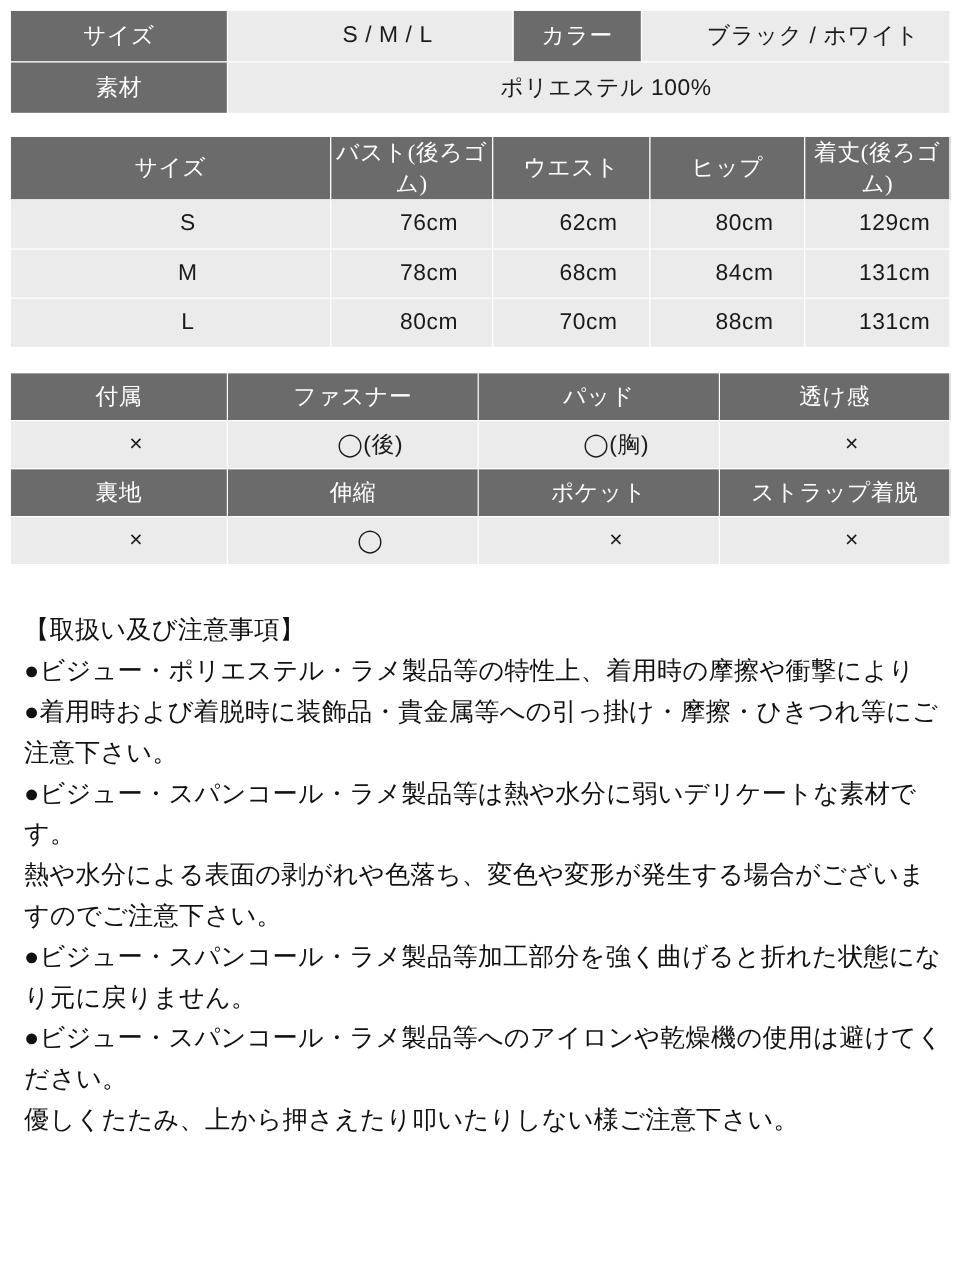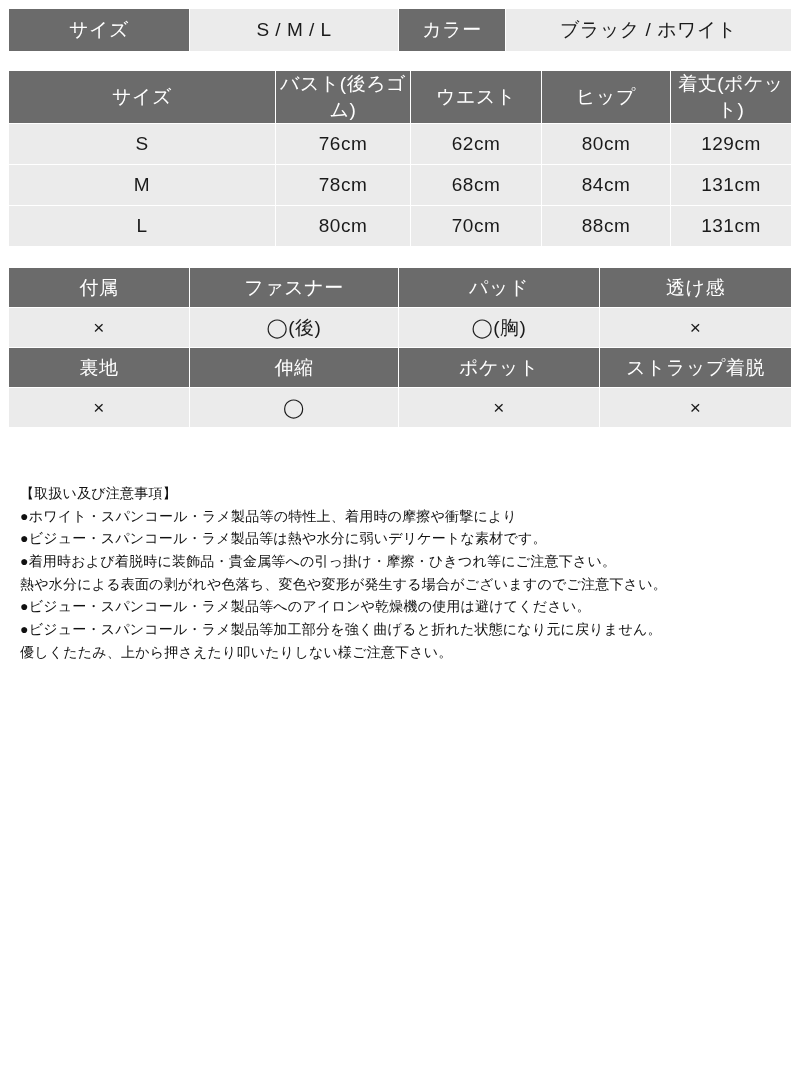"サイズ" .hdr { font-family: none -> Liberation Serif, serif }
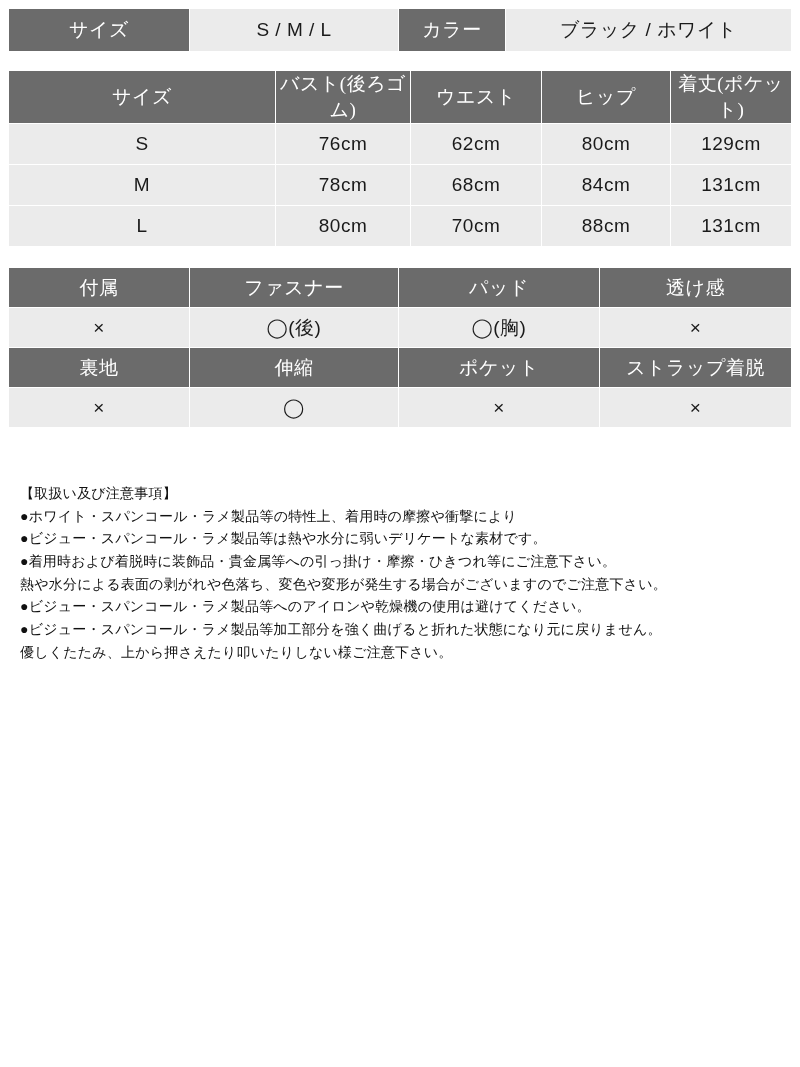"S / M / L" .cell { padding-left: none -> 29px }
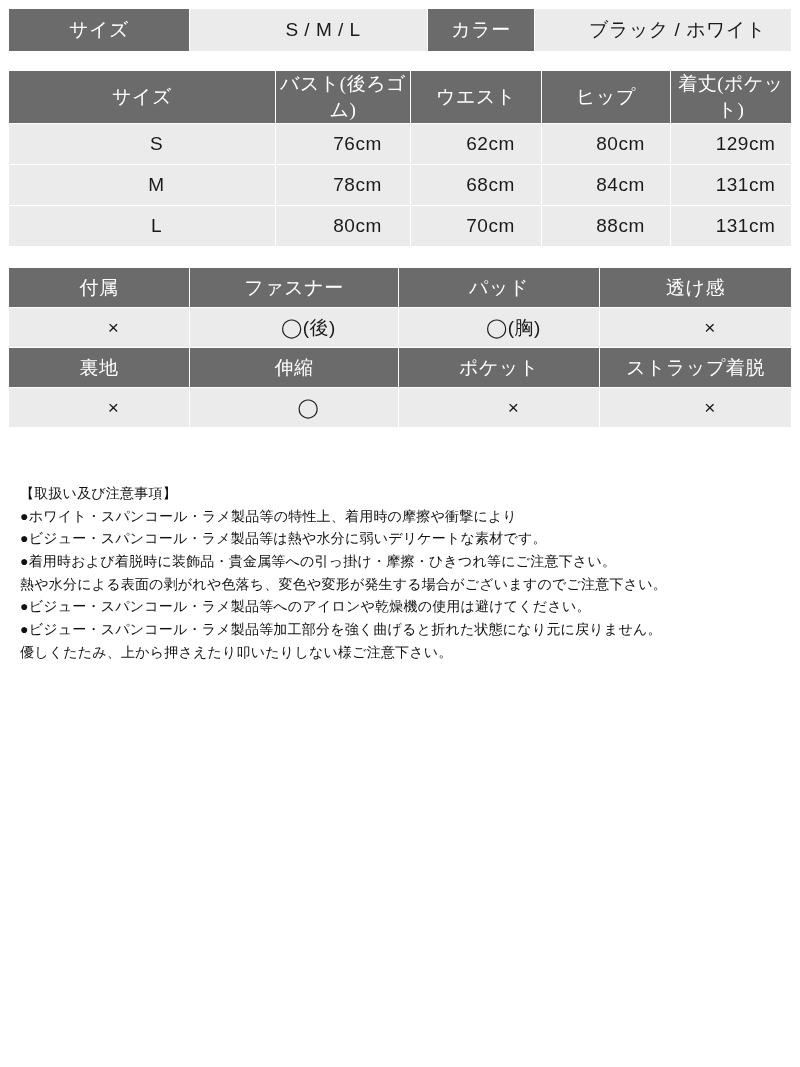"素材" tr { html: none -> <tr> <td>素材</td> <td>ポリエステル 100%</td> </tr> }
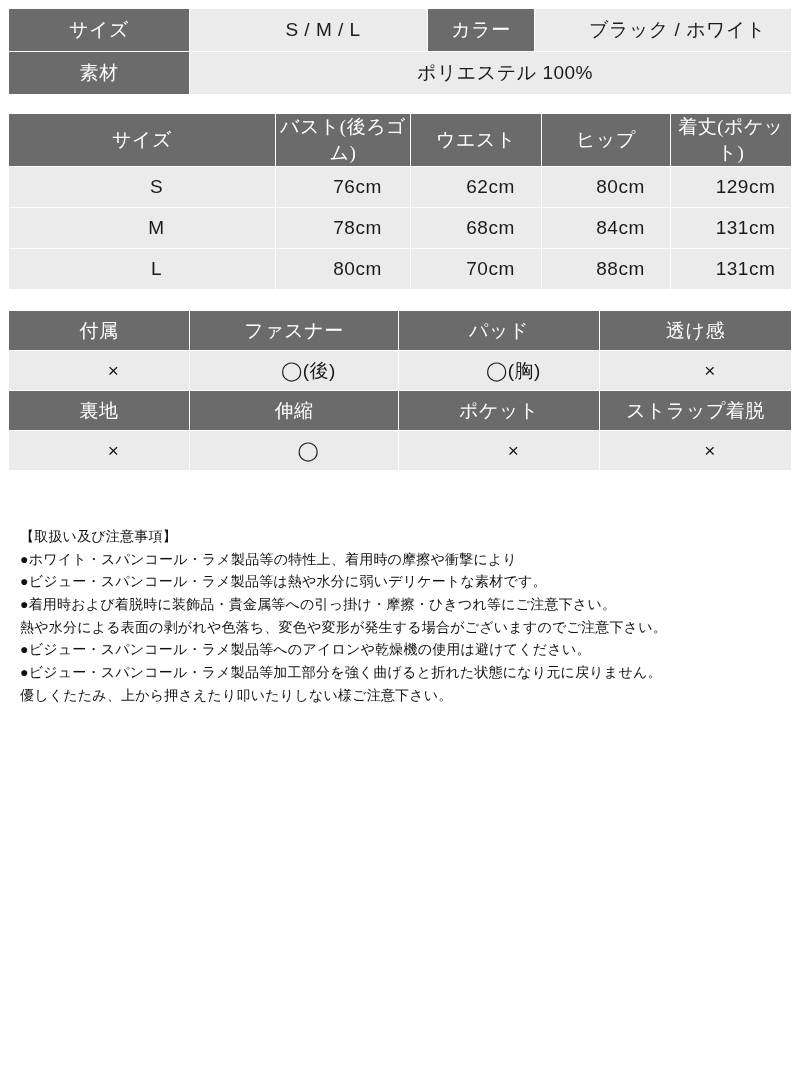"着丈(ポケット)" td.hdr { text: ポケット -> 後ろゴム }
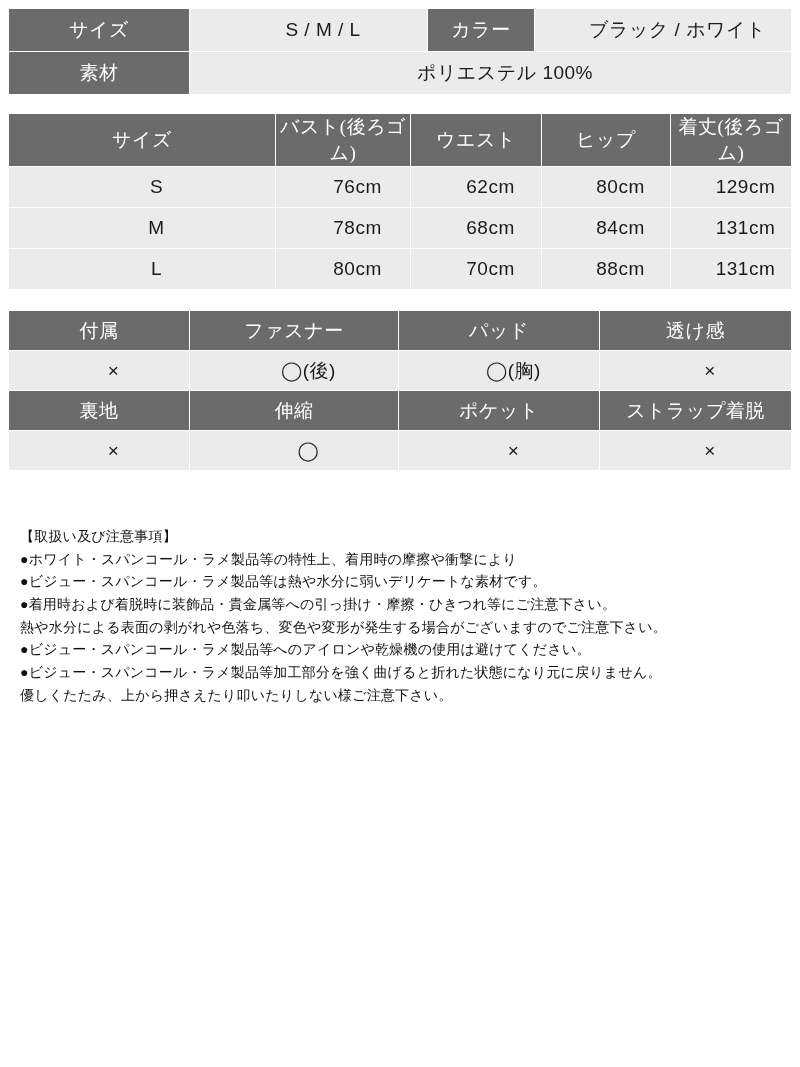"【取扱い及び注意事項】" .notes { font-size: 14px -> 21px; margin-top: 54px -> 38px }
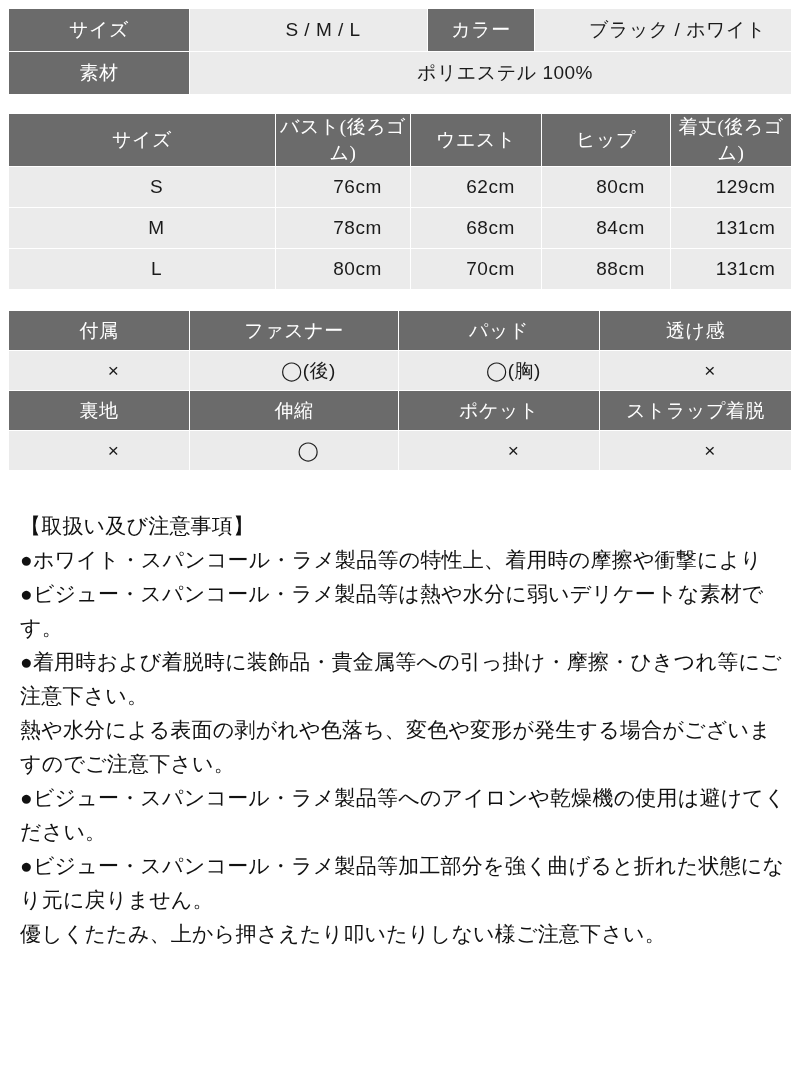"●ホワイト・スパンコール・ラメ製品等の特性上、着用時の摩擦や衝撃により" div.line { text: ホワイト・スパンコー -> ビジュー・ポリエステ }
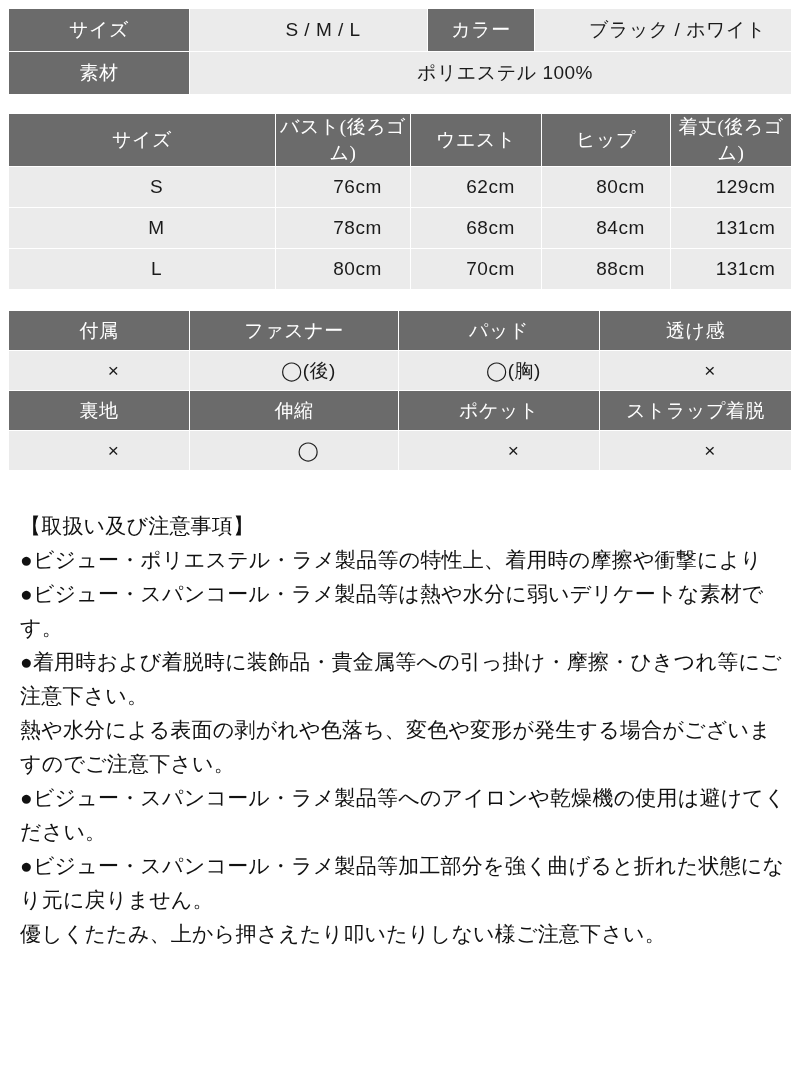"●ビジュー・スパンコール・ラメ製品等は熱や水分に弱いデリケートな素材です。" div.line { order: before "●着用時および着脱時に装飾品・貴金属等への引っ掛け・摩擦・ひきつれ等にご注意下さ" -> after "●着用時および着脱時に装飾品・貴金属等への引っ掛け・摩擦・ひきつれ等にご注意下さ" }
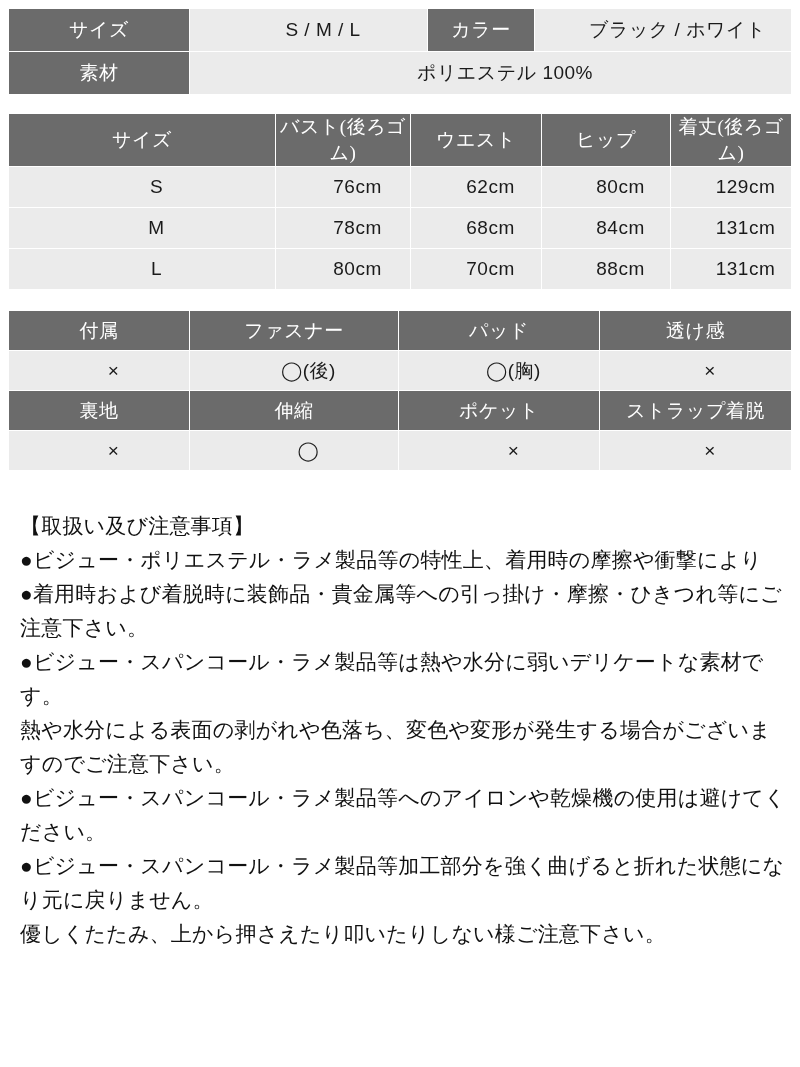"●ビジュー・スパンコール・ラメ製品等へのアイロンや乾燥機の使用は避けてください。" div.line { order: before "●ビジュー・スパンコール・ラメ製品等加工部分を強く曲げると折れた状態になり元に戻" -> after "●ビジュー・スパンコール・ラメ製品等加工部分を強く曲げると折れた状態になり元に戻" }
